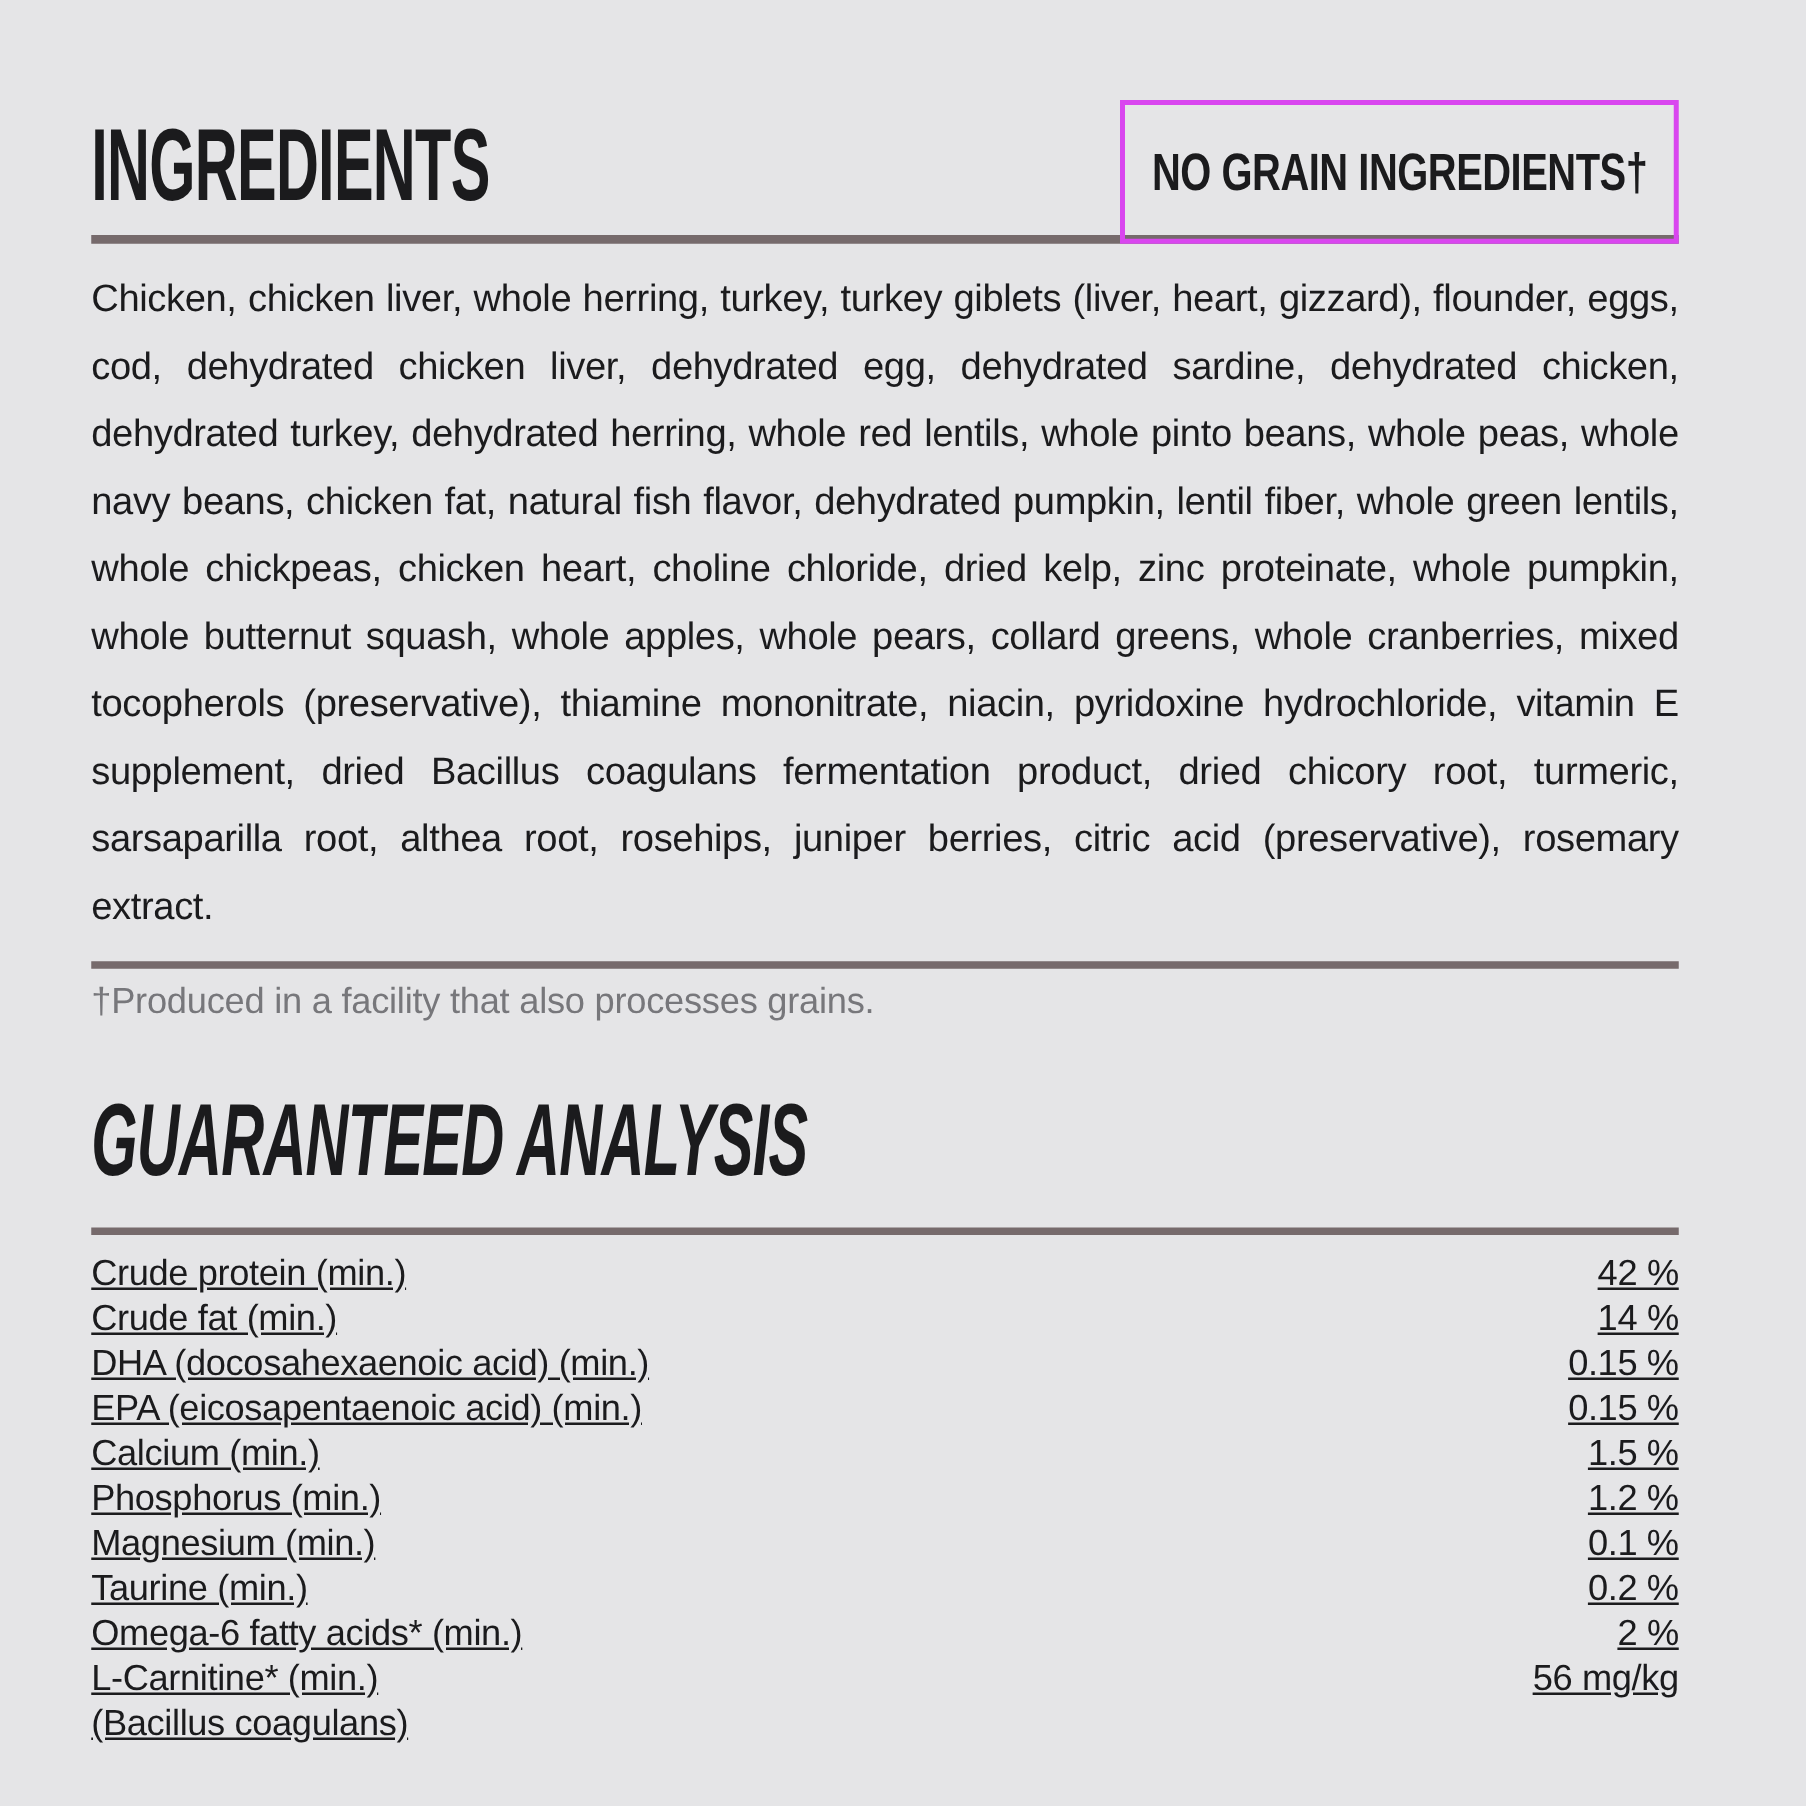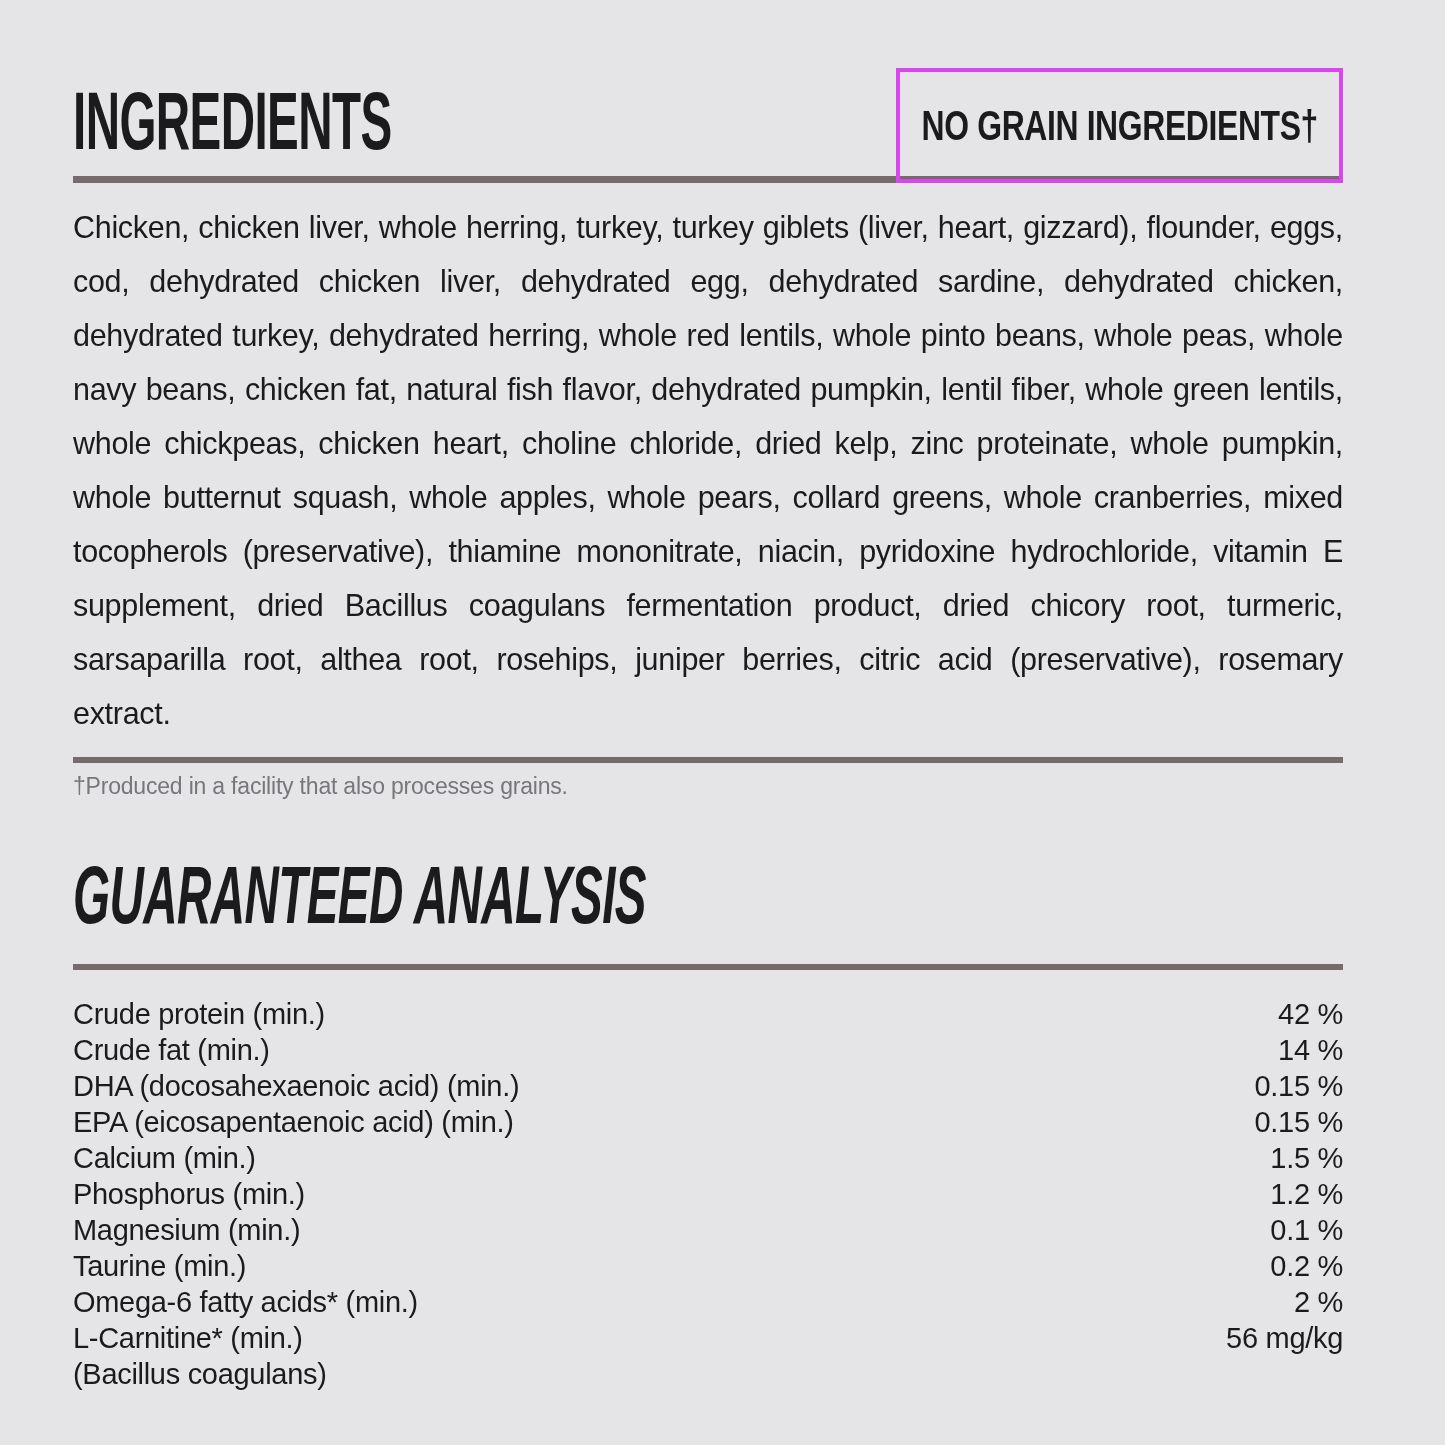"INGREDIENTS" .page { padding: 0 73px -> 12px 73px }
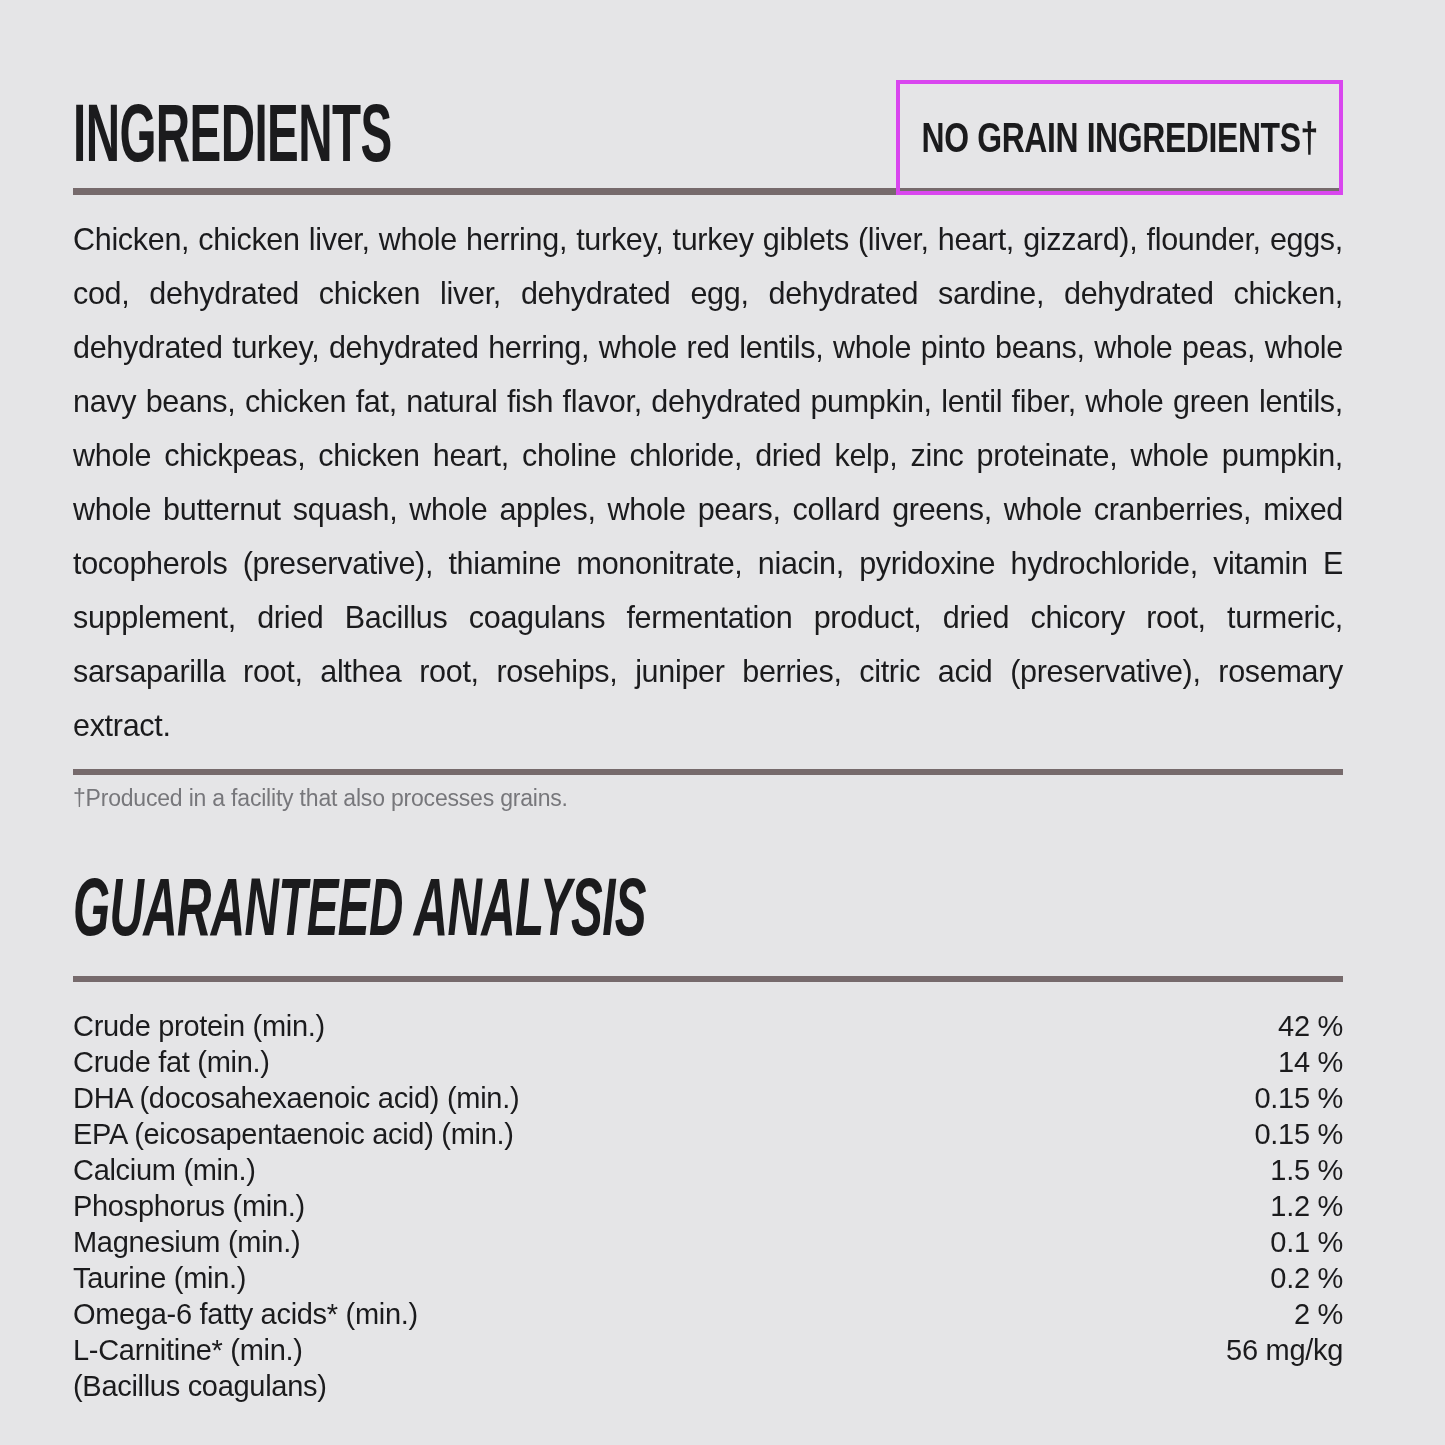"†Produced in a facility that" .footnote { font-size: 23px -> 29px }
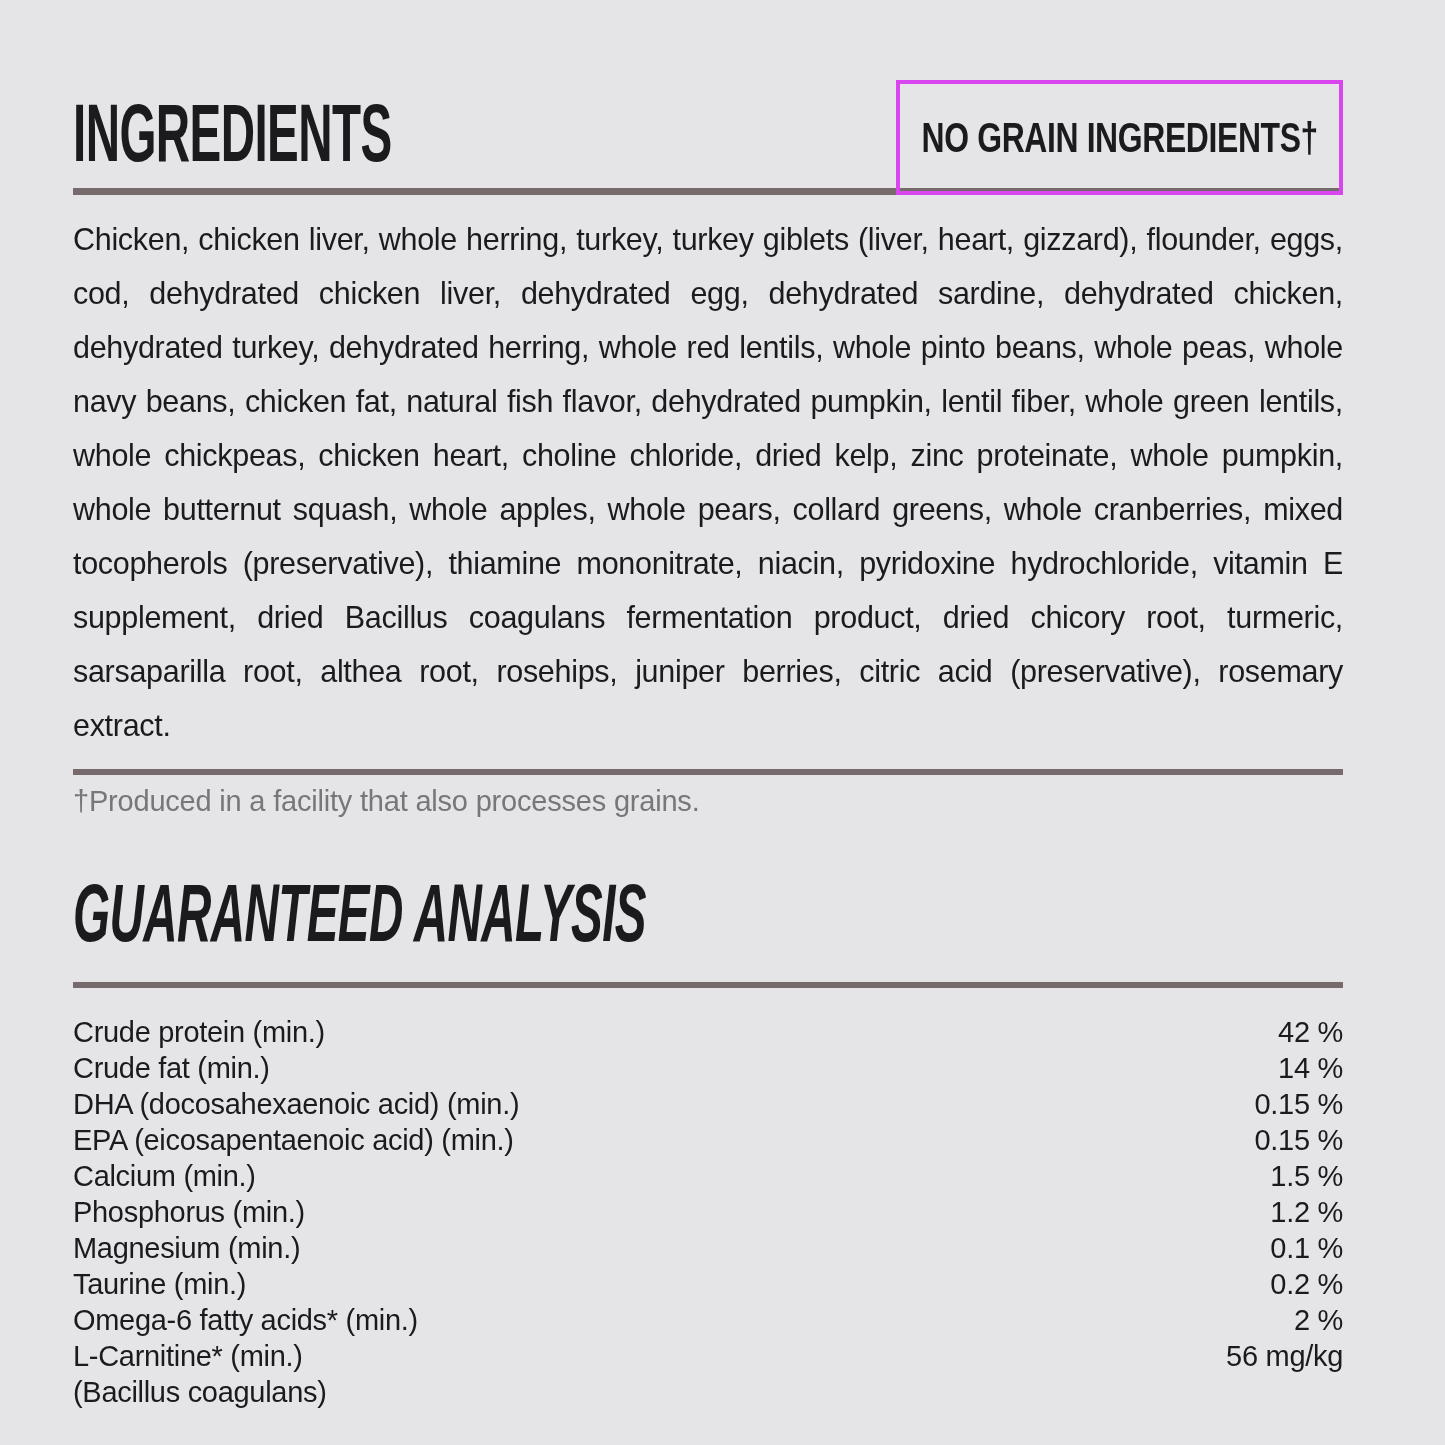"Crude protein (min.)" .analysis-table { margin-top: 26px -> 13px; text-decoration: none -> underline }
